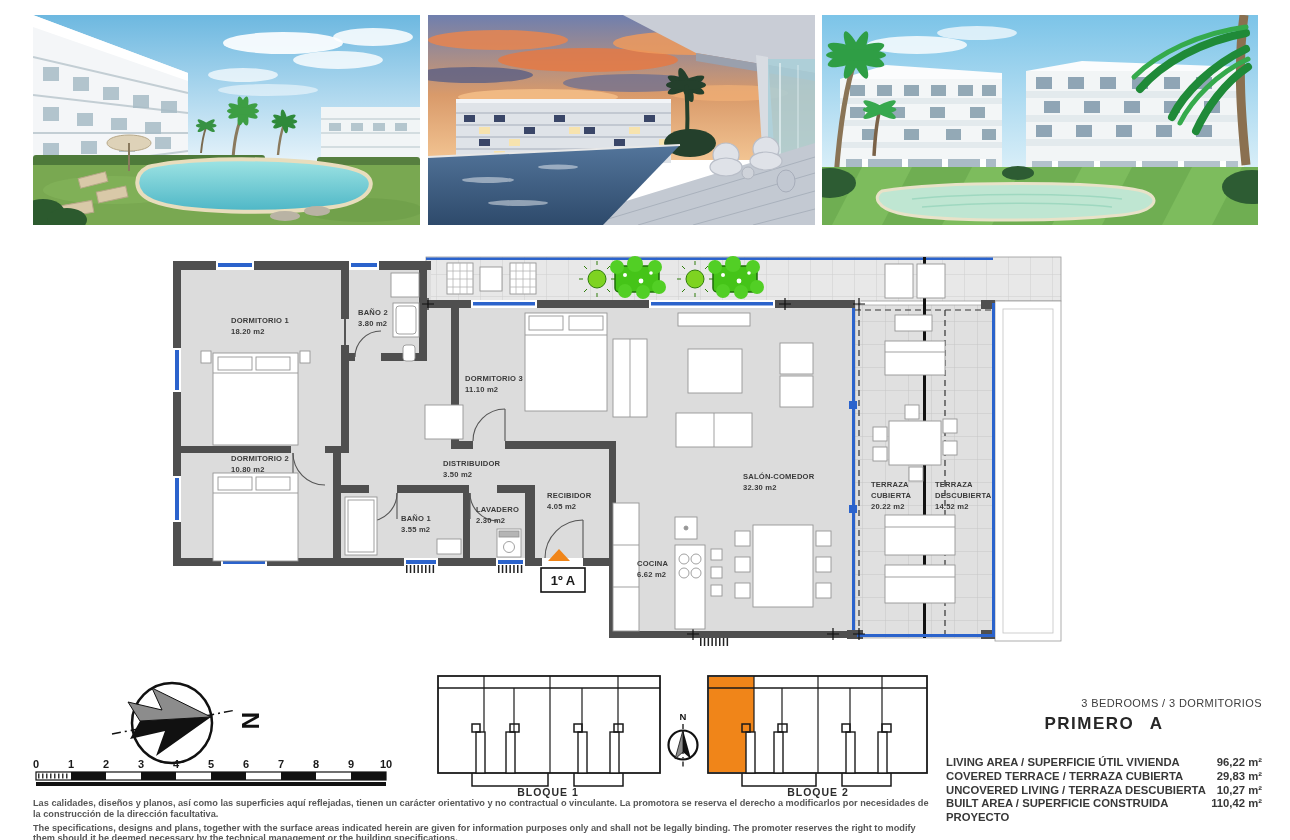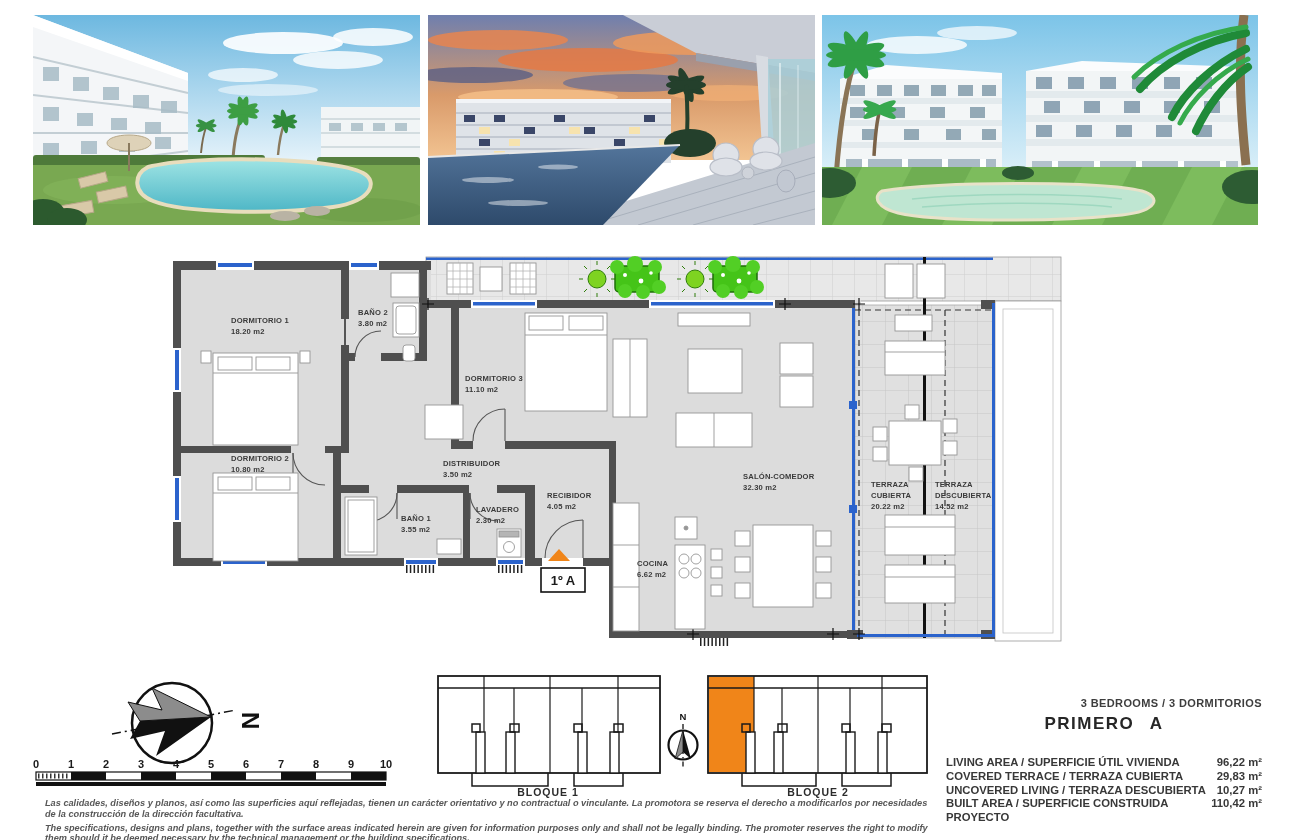"3 BEDROOMS / 3 DORMITORIOS" #specs .beds { font-weight: bold -> normal }
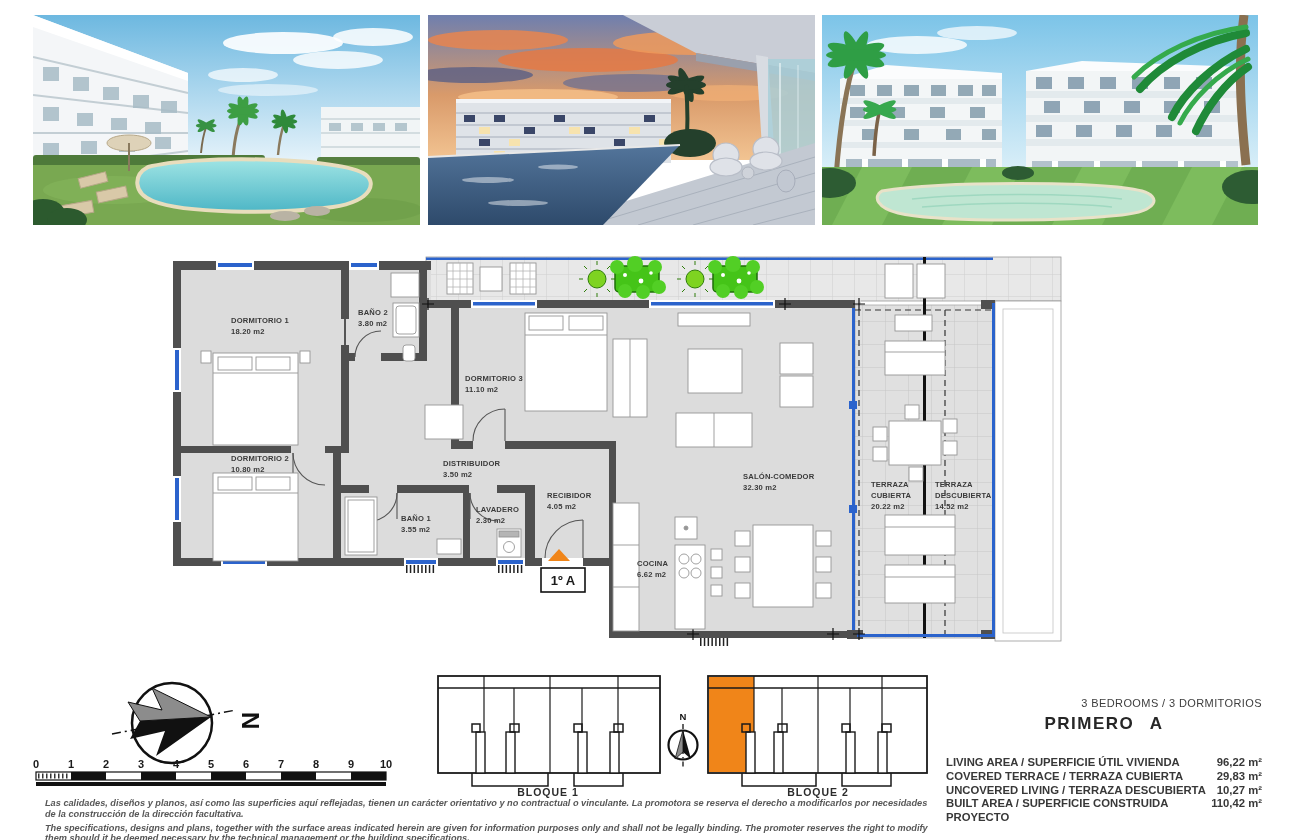"Las calidades, diseños y planos," #disclaimer p { font-style: italic -> none; margin: 0 0 3px 12px -> 0 0 3px 0 }
